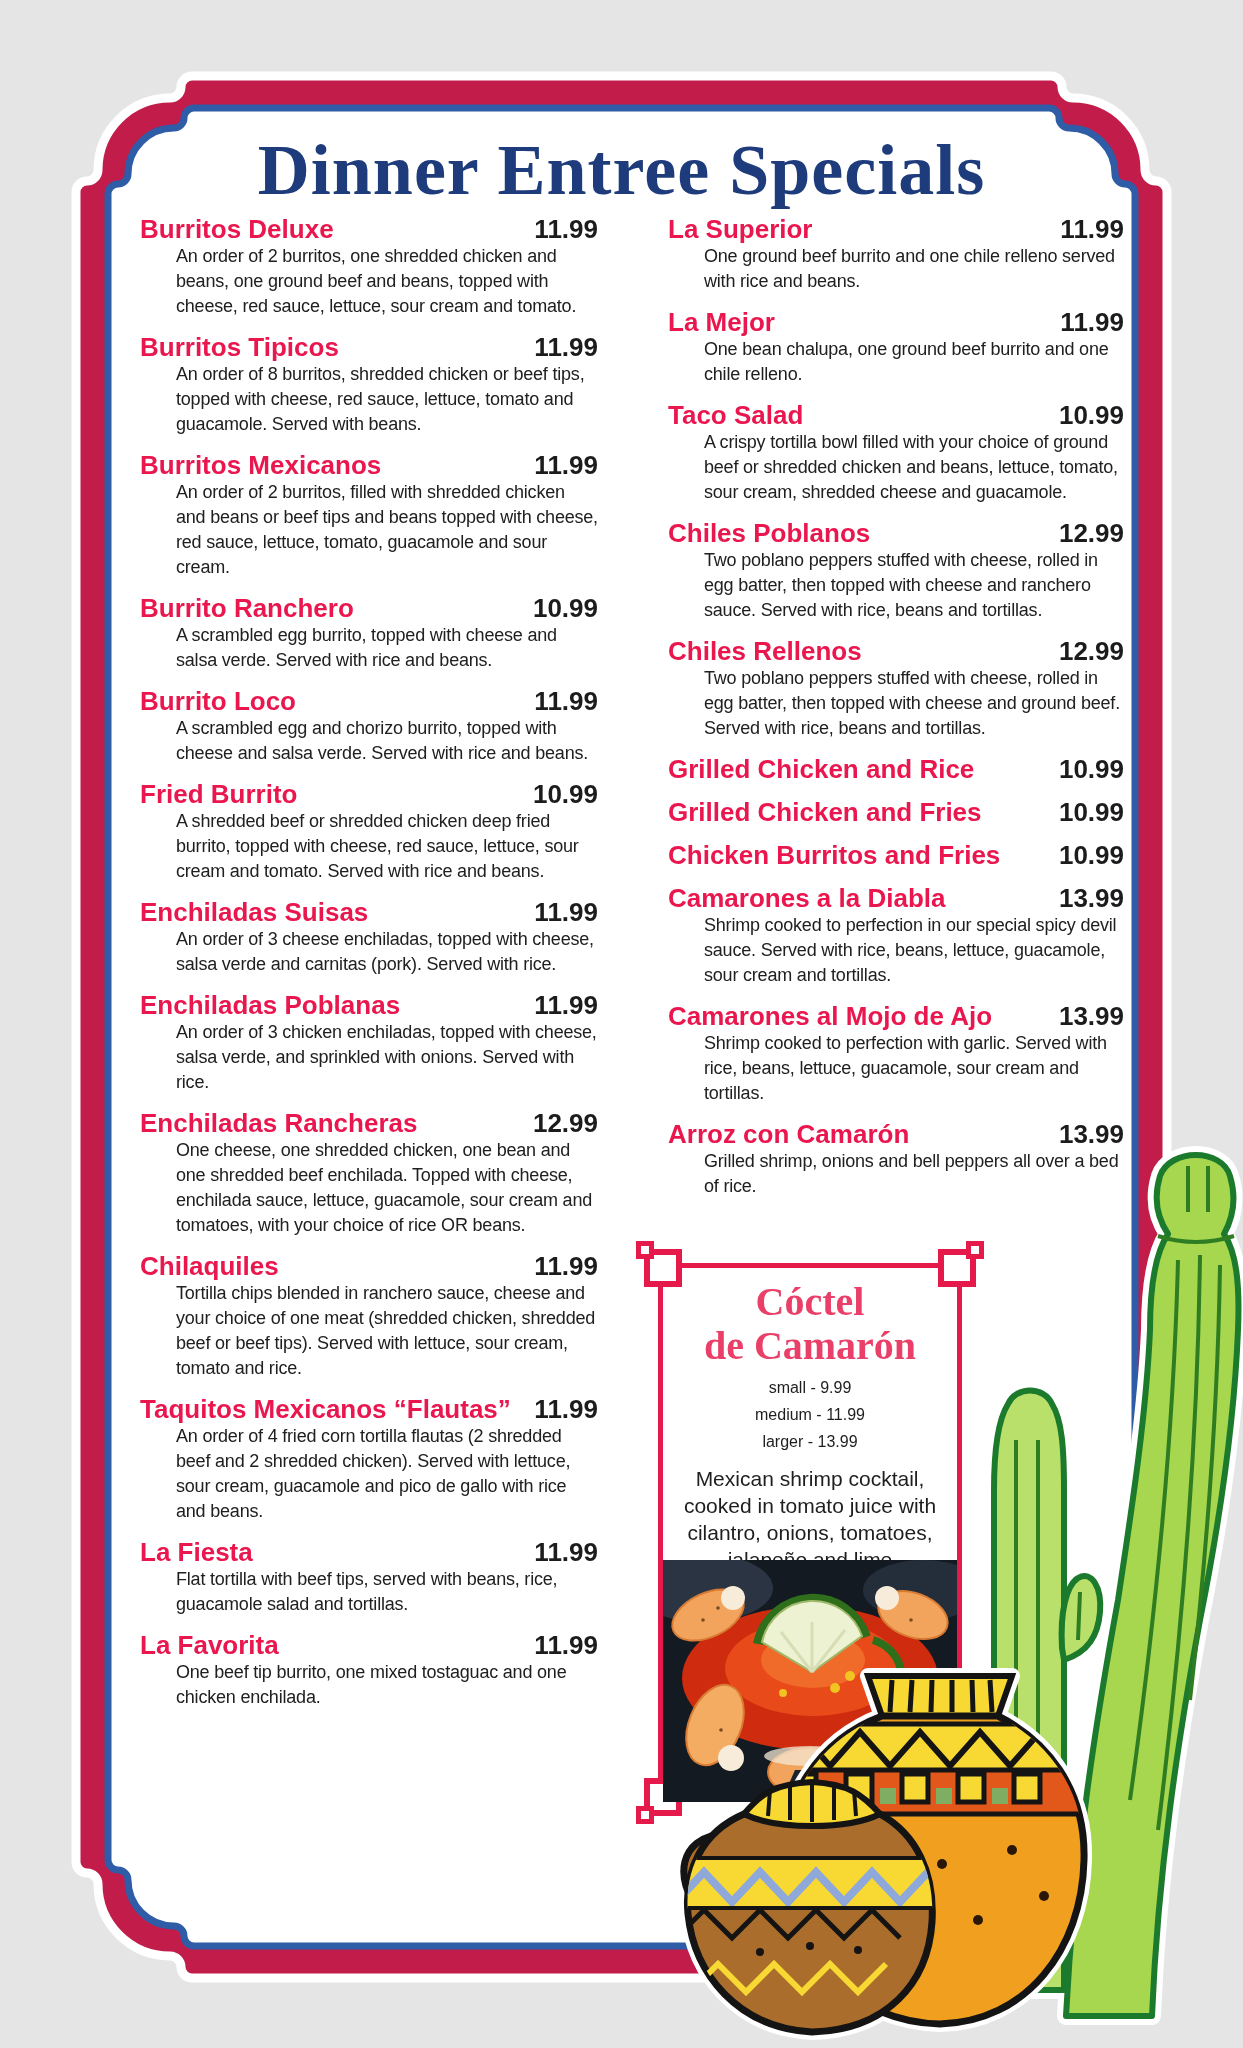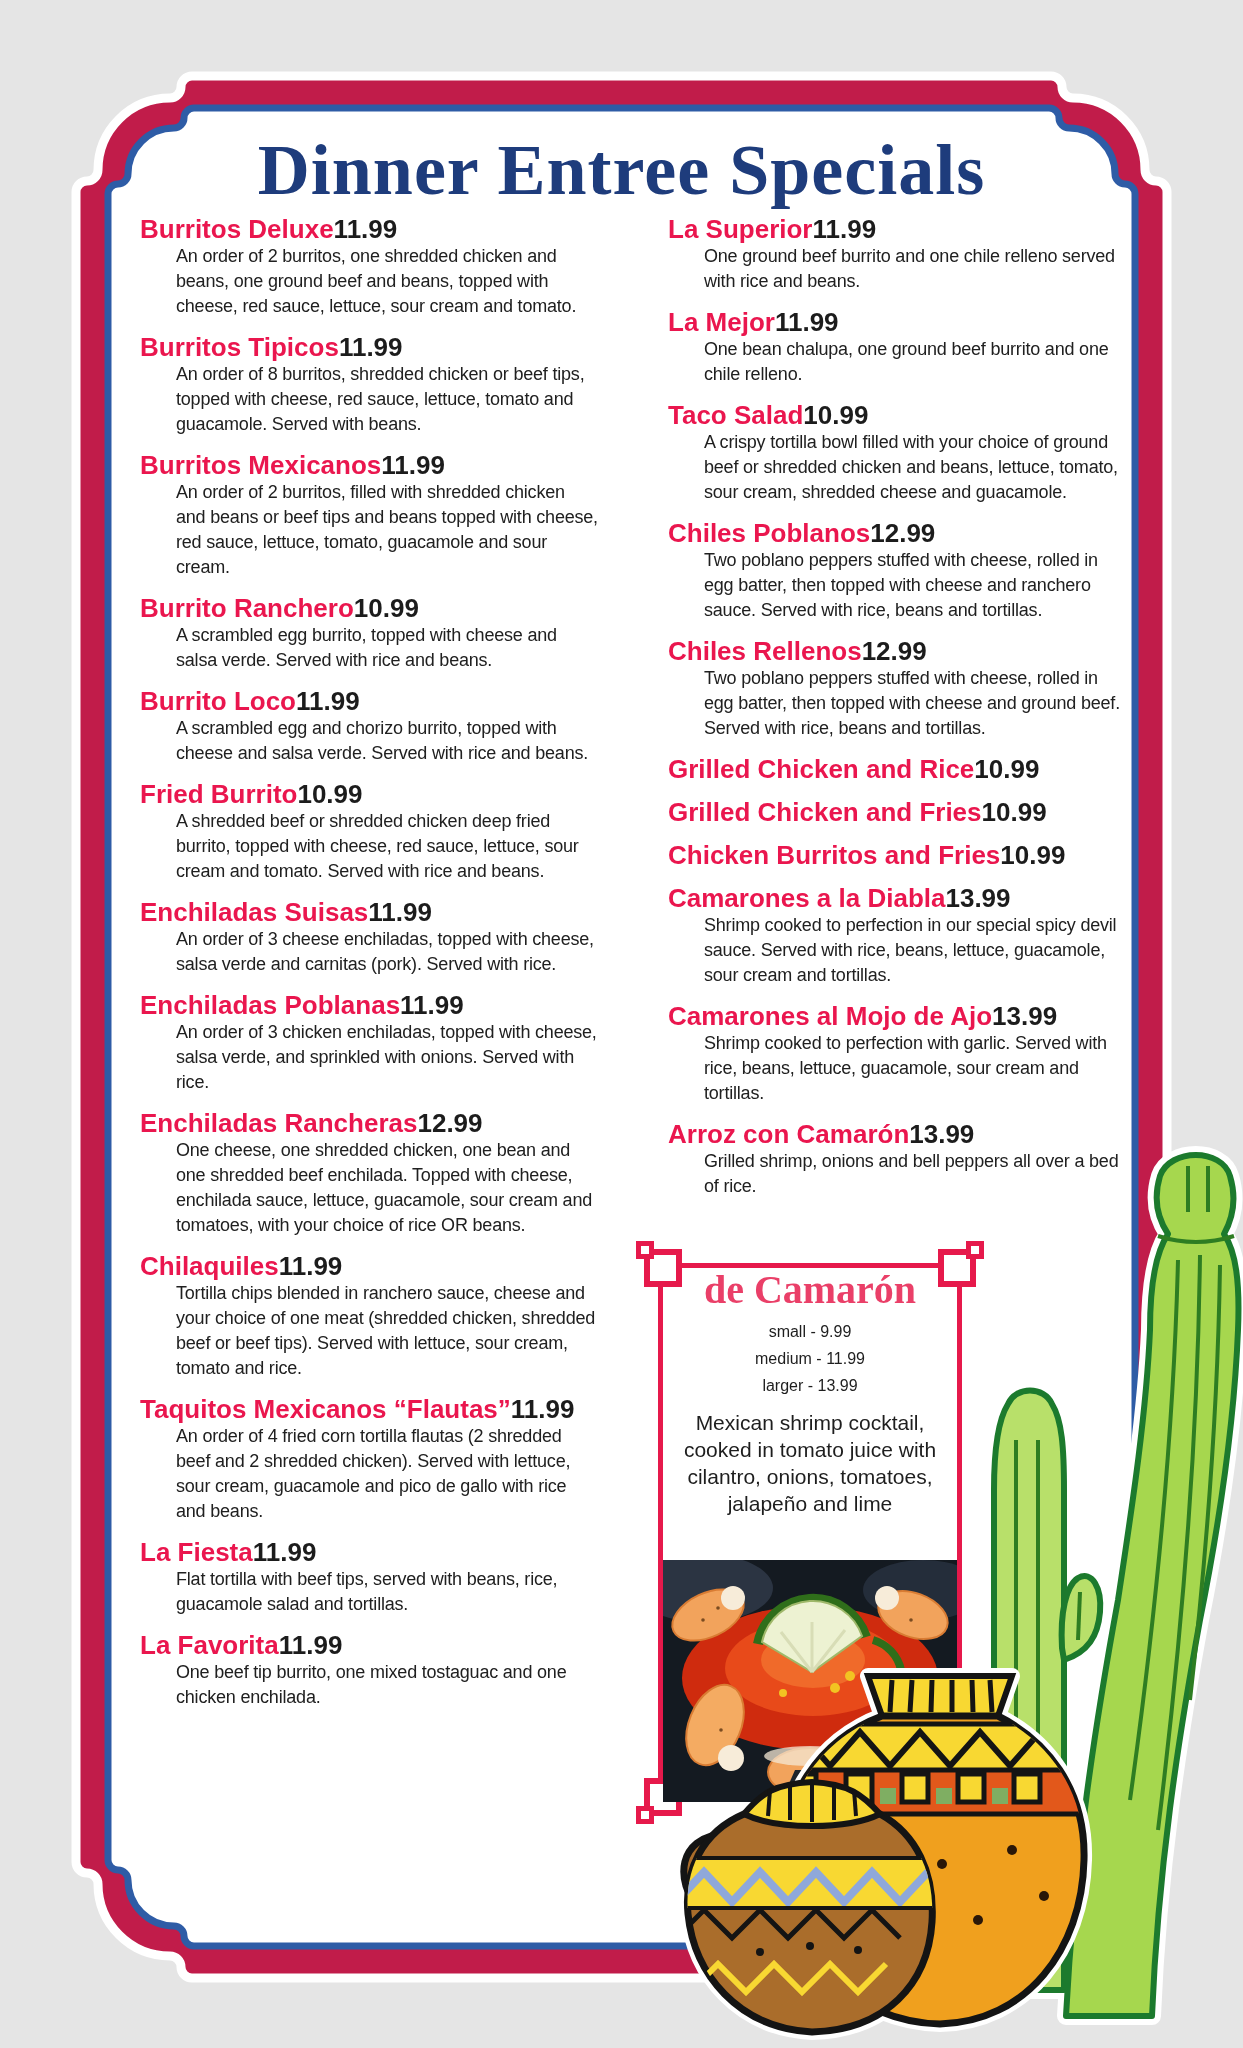"Burritos Deluxe" .item-head { justify-content: none -> space-between }
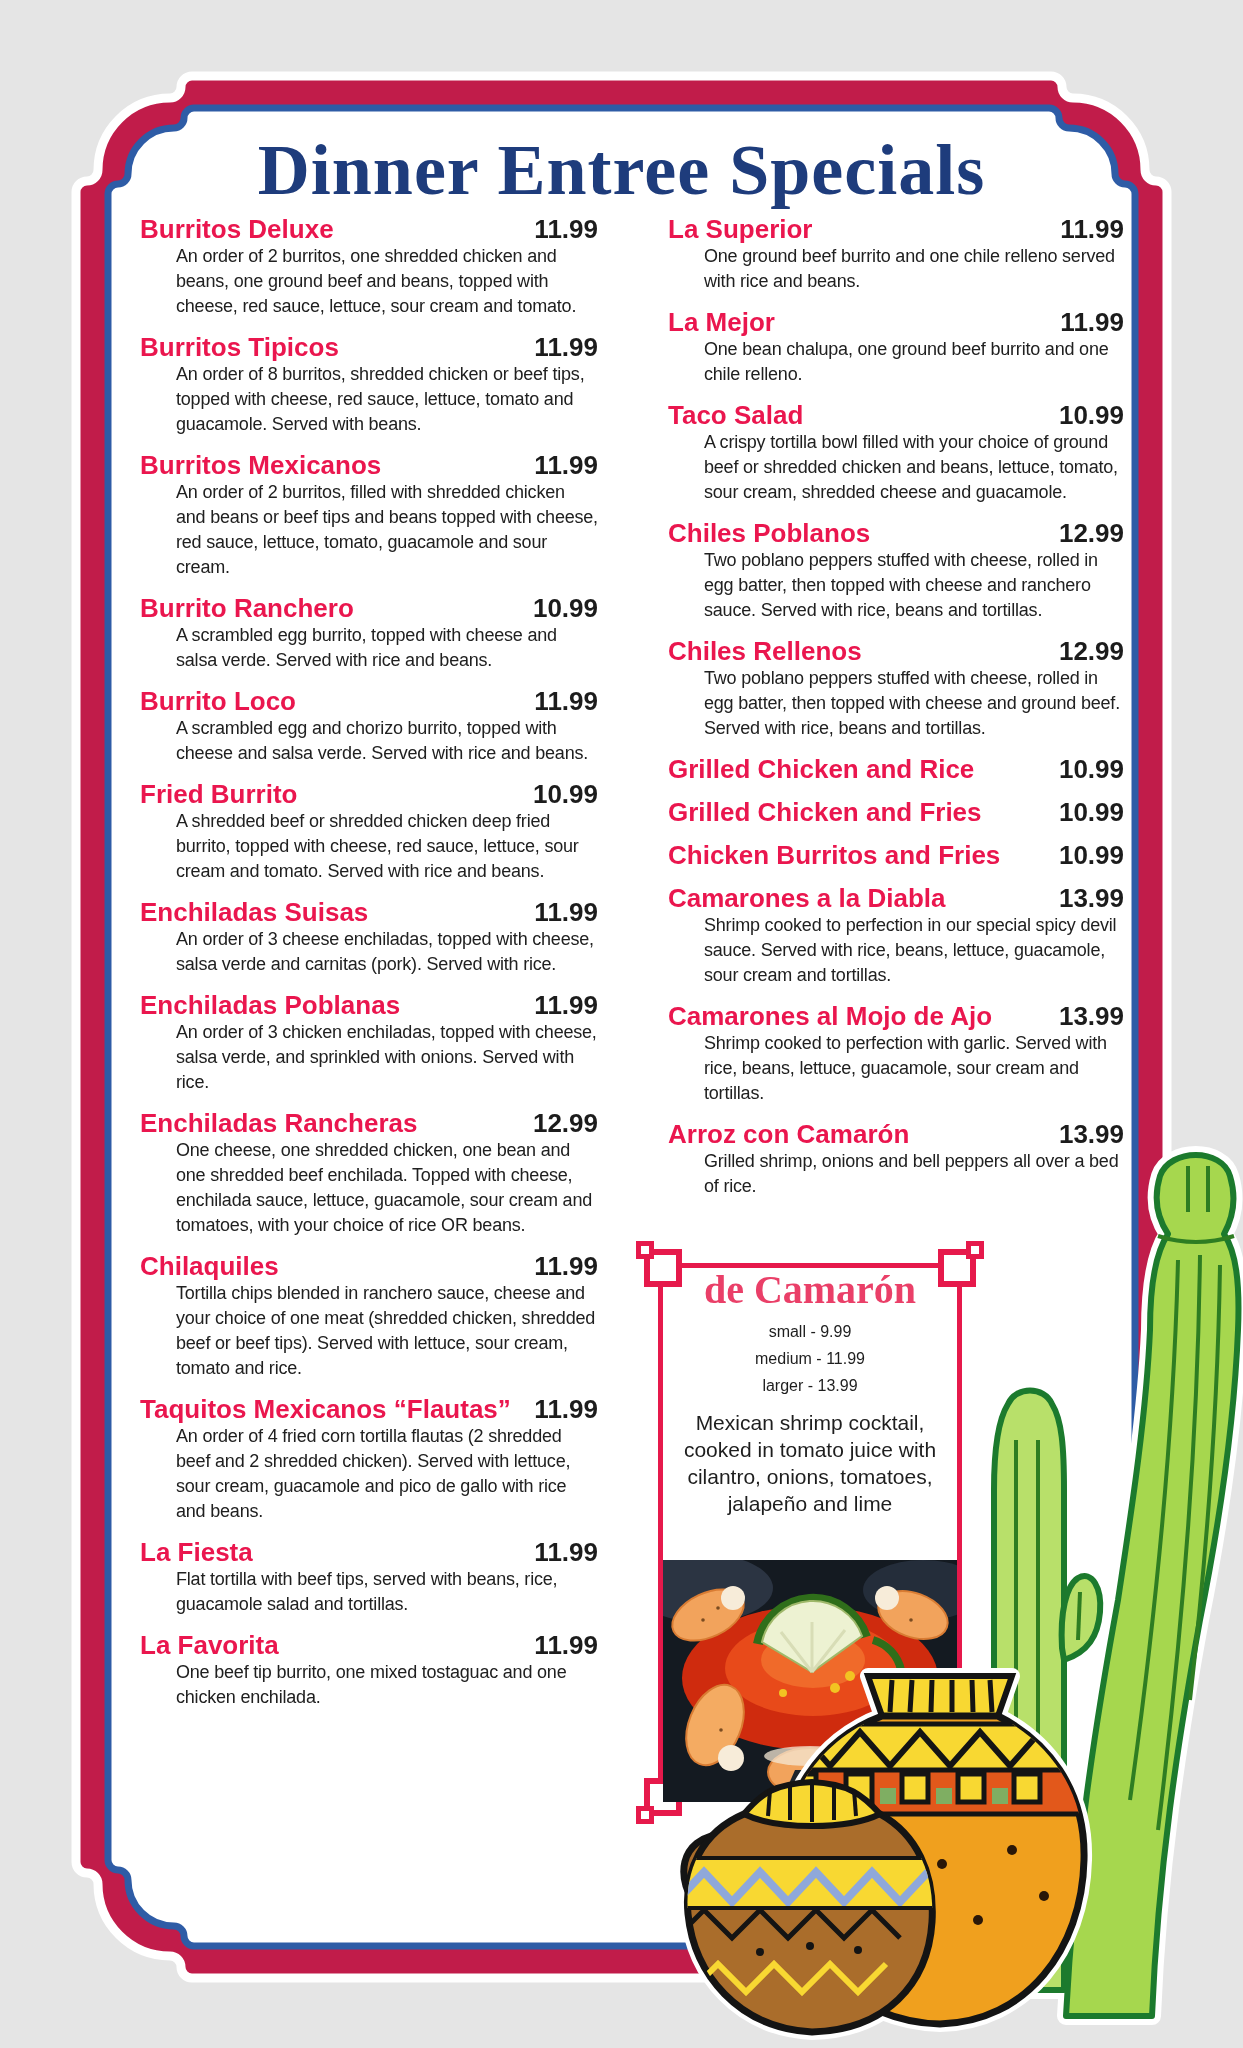"Cóctel" div.coctel-title { html: none -> <div>Cóctel</div> }
